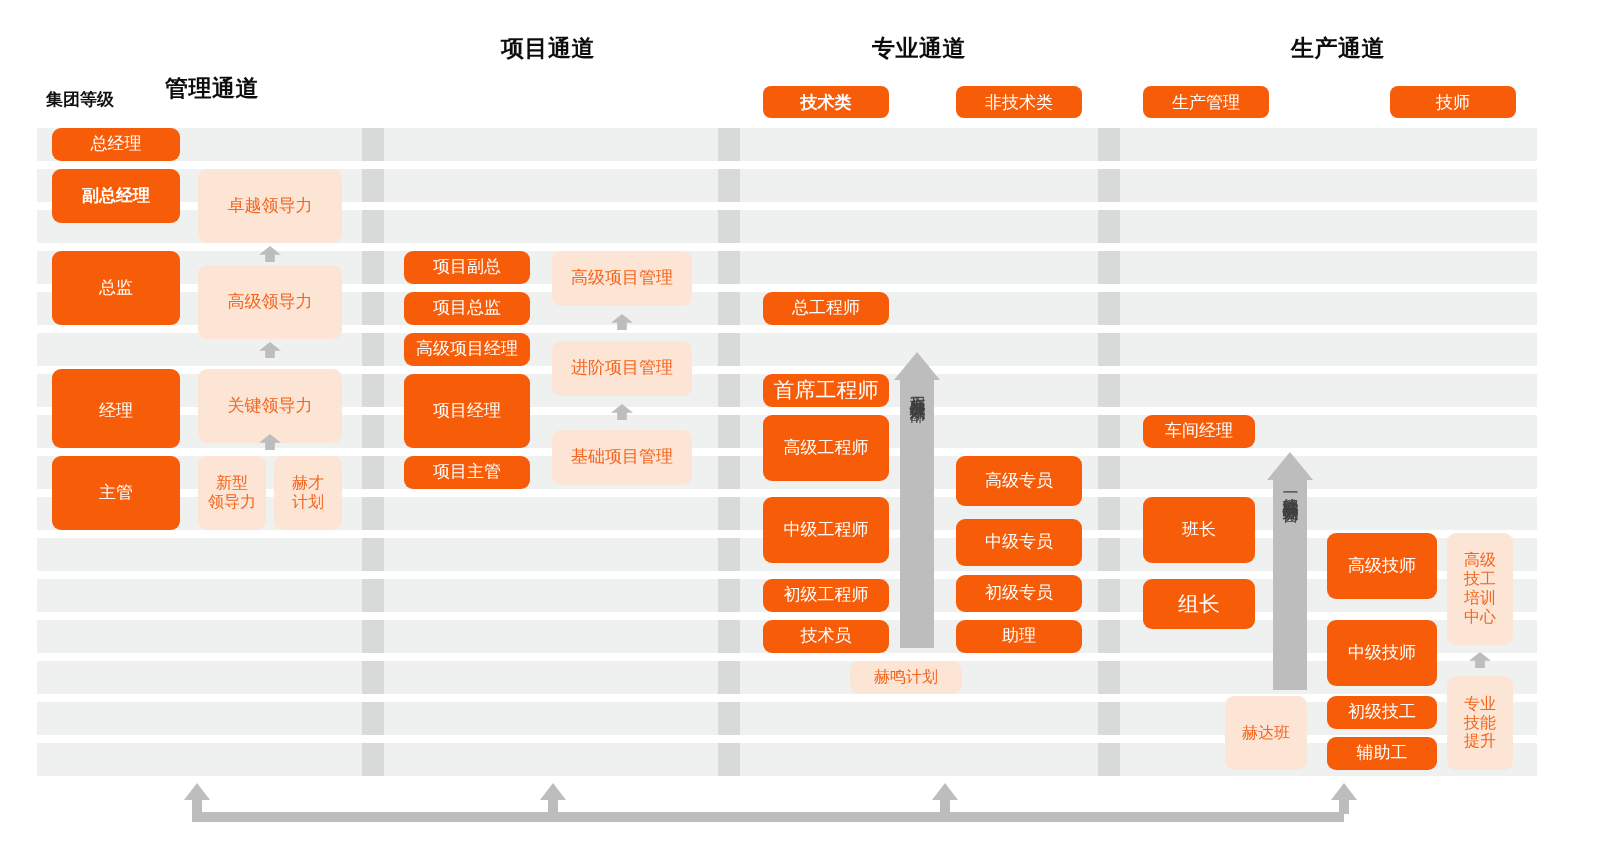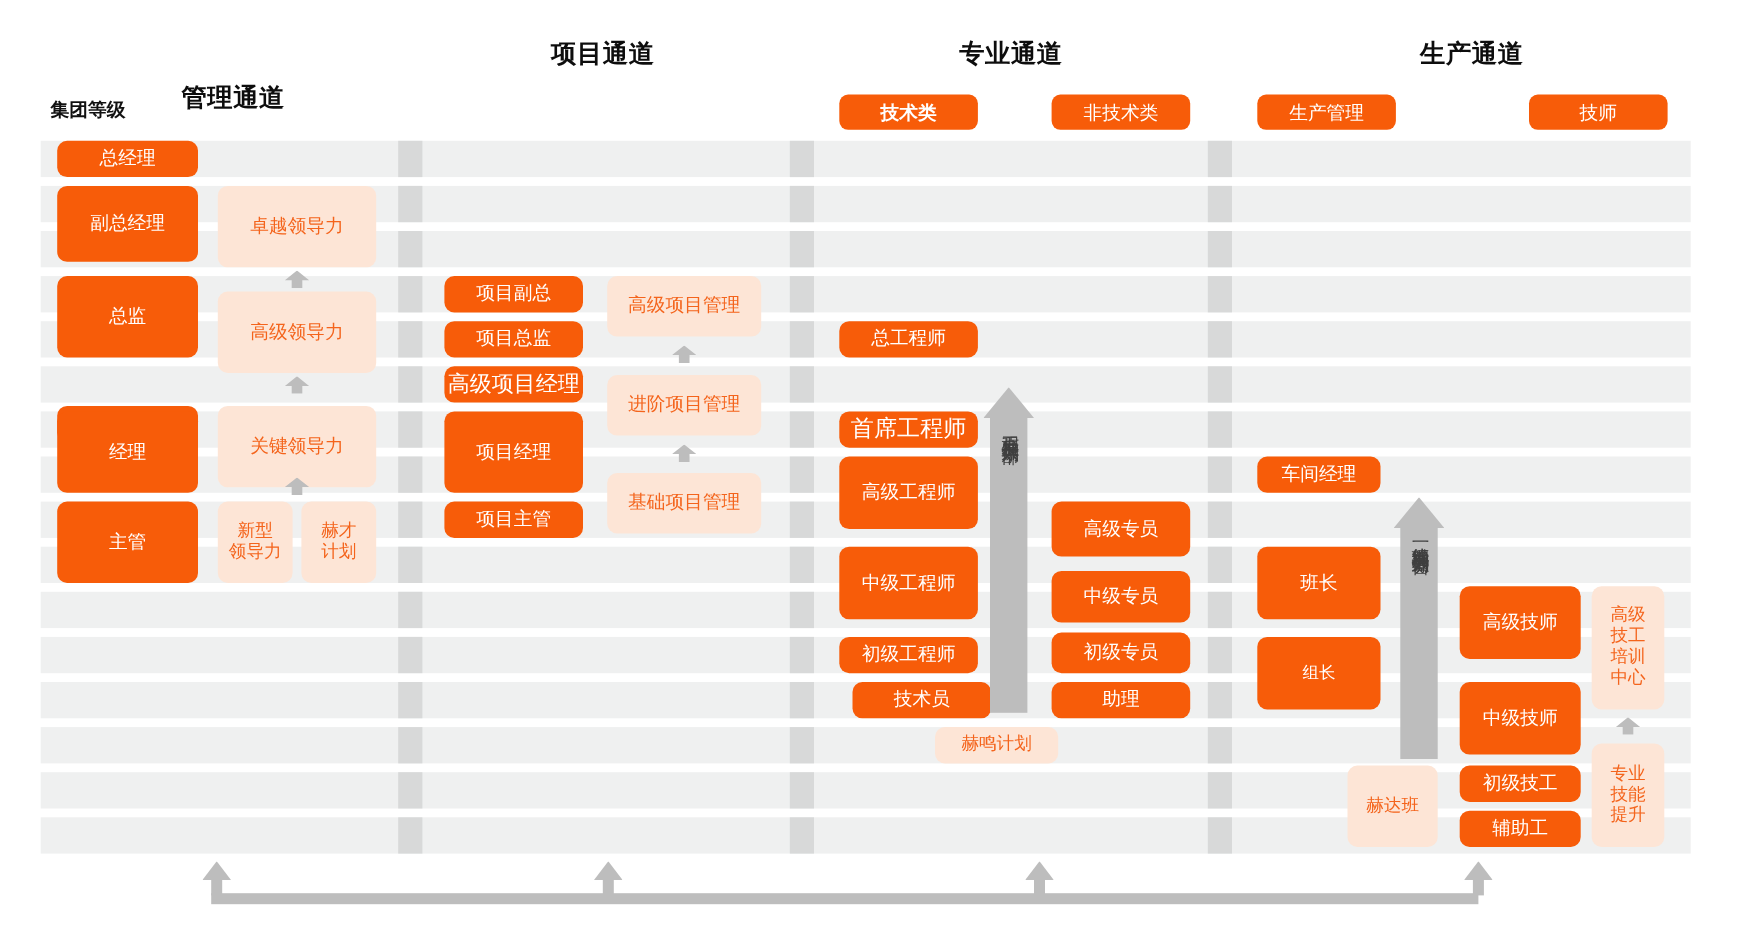"副总经理" div.pill { font-weight: none -> bold; height: 69px -> 54px }
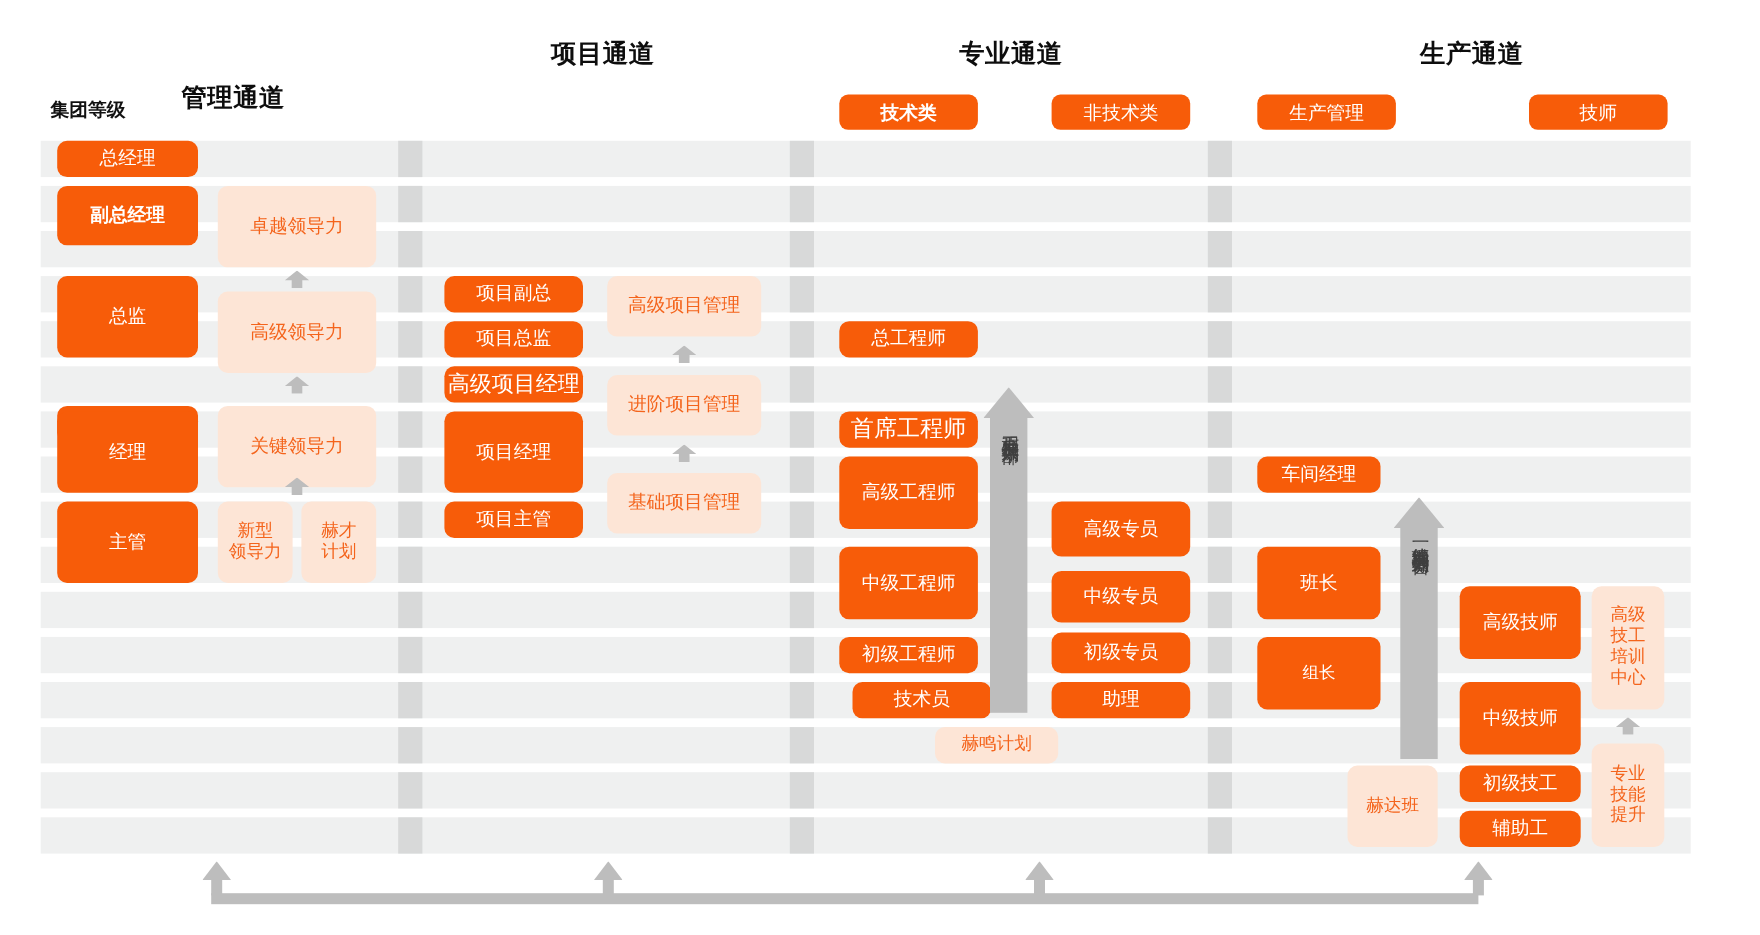"高级项目经理" div.pill { font-size: 20px -> 17px }
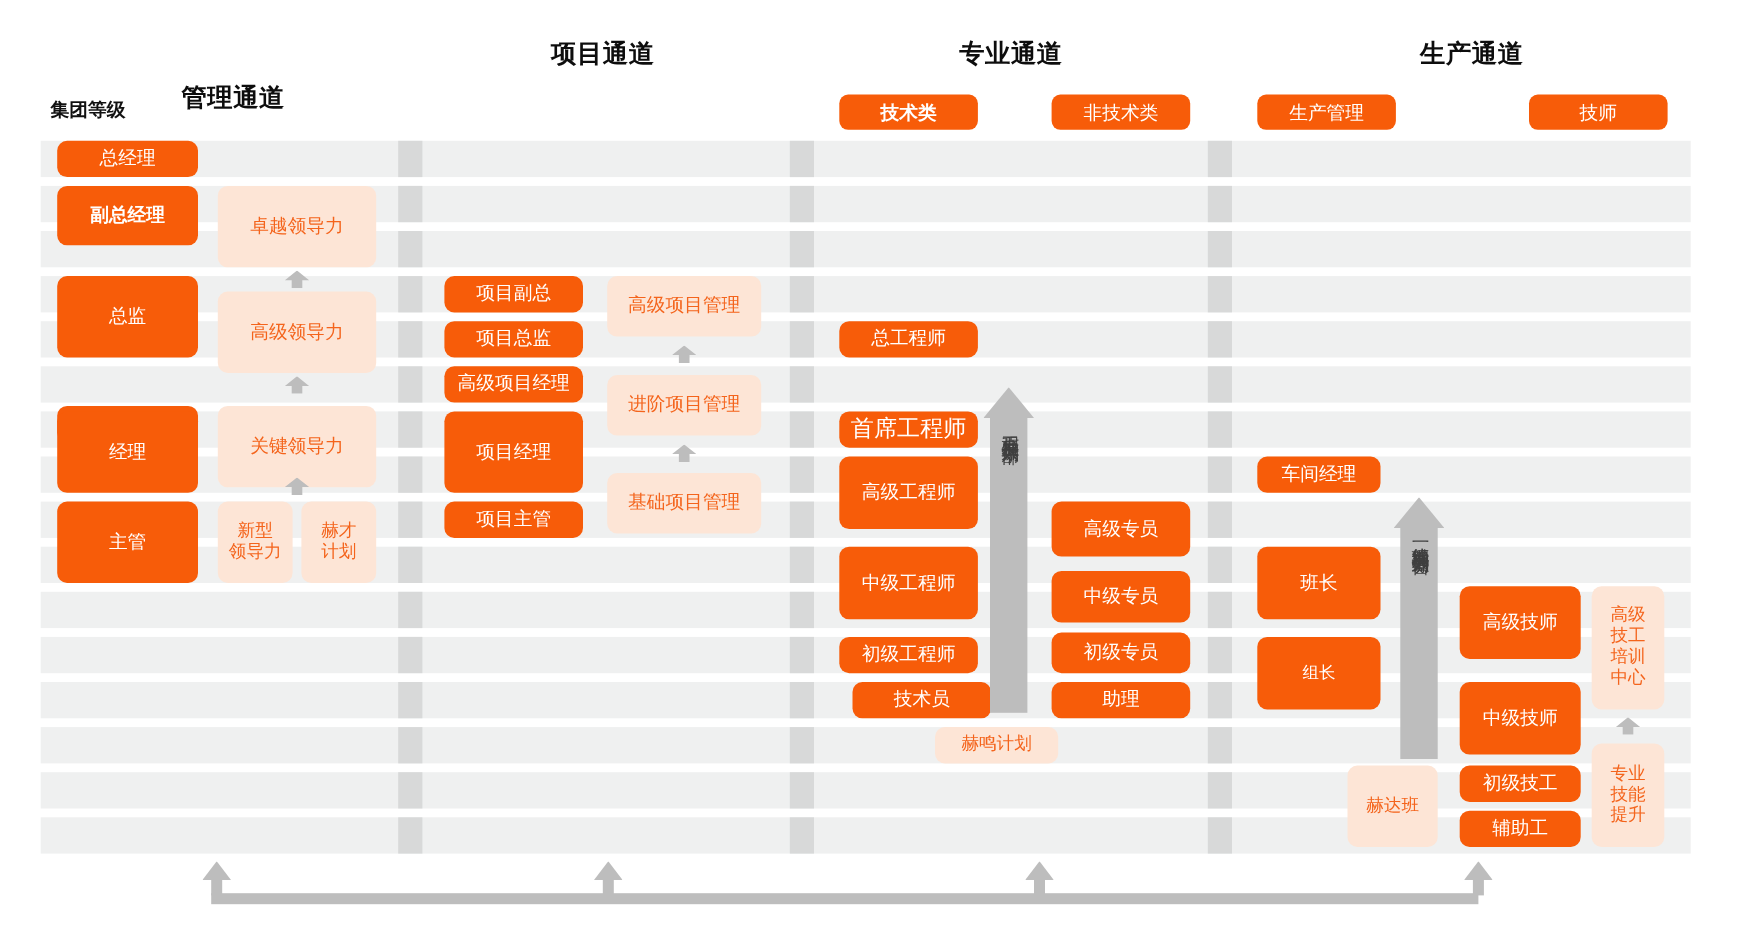"组长" div.pill { font-size: 15px -> 21px; height: 66px -> 50px }
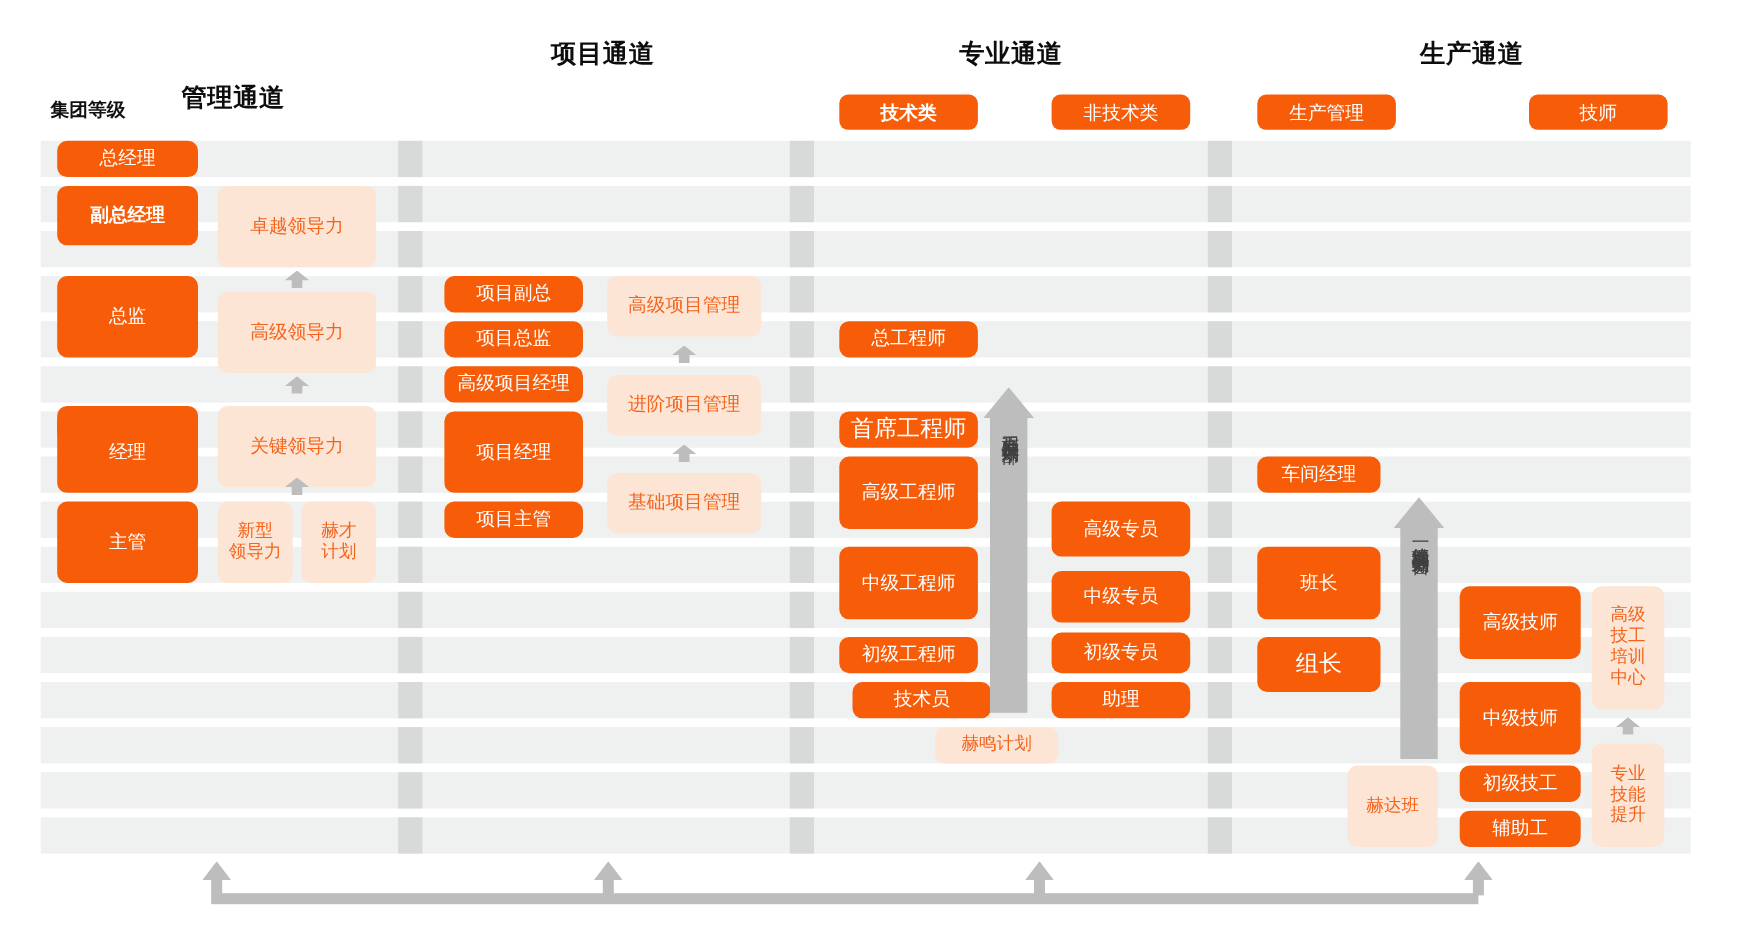"技术员" div.pill { margin-left: 12px -> none }
